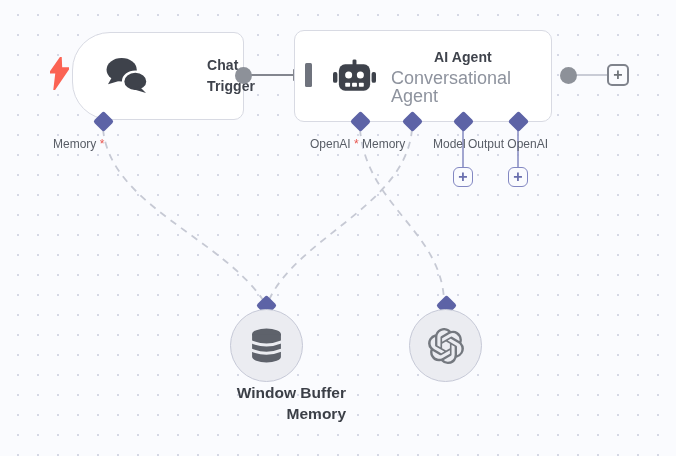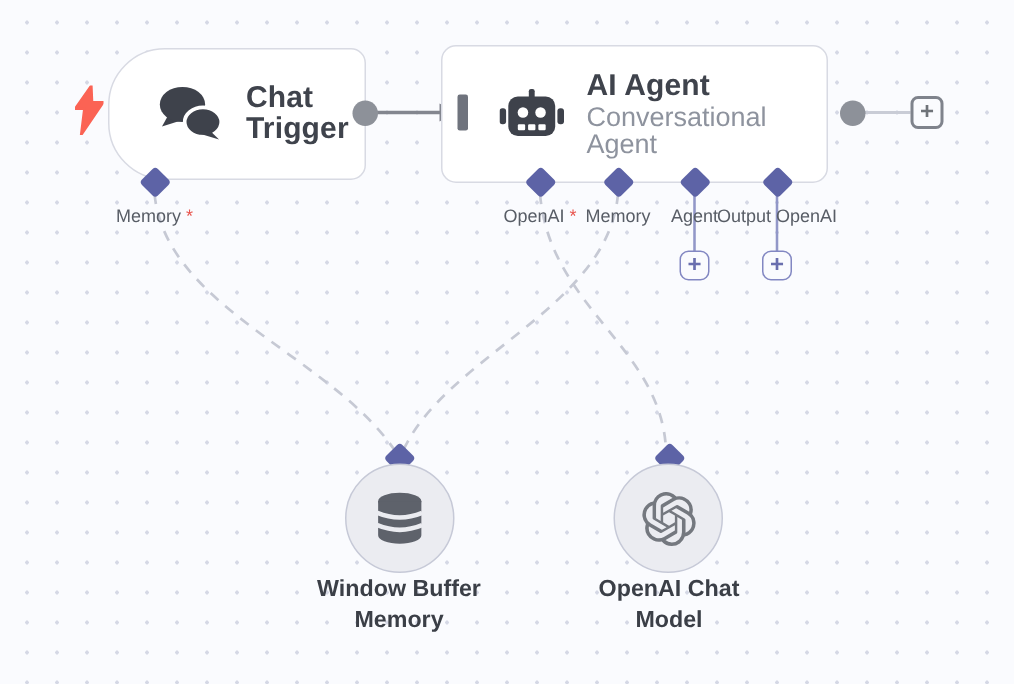"Chat Trigger" .node-title { font-size: 20px -> 14px; margin-left: none -> 43px }
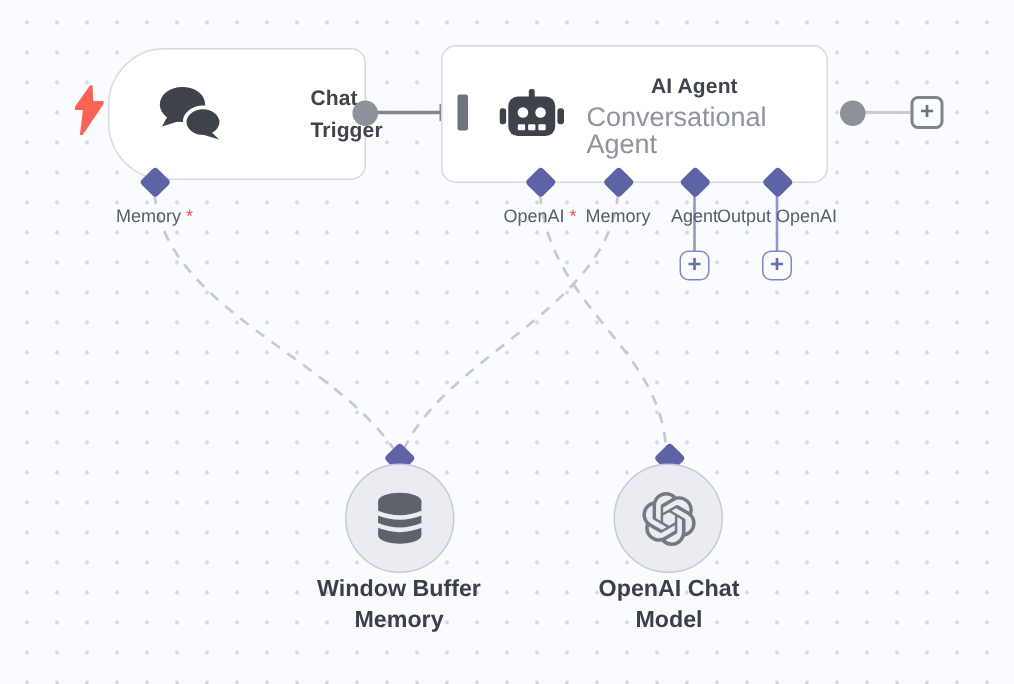"Memory *" .port-label { text-align: center -> left }
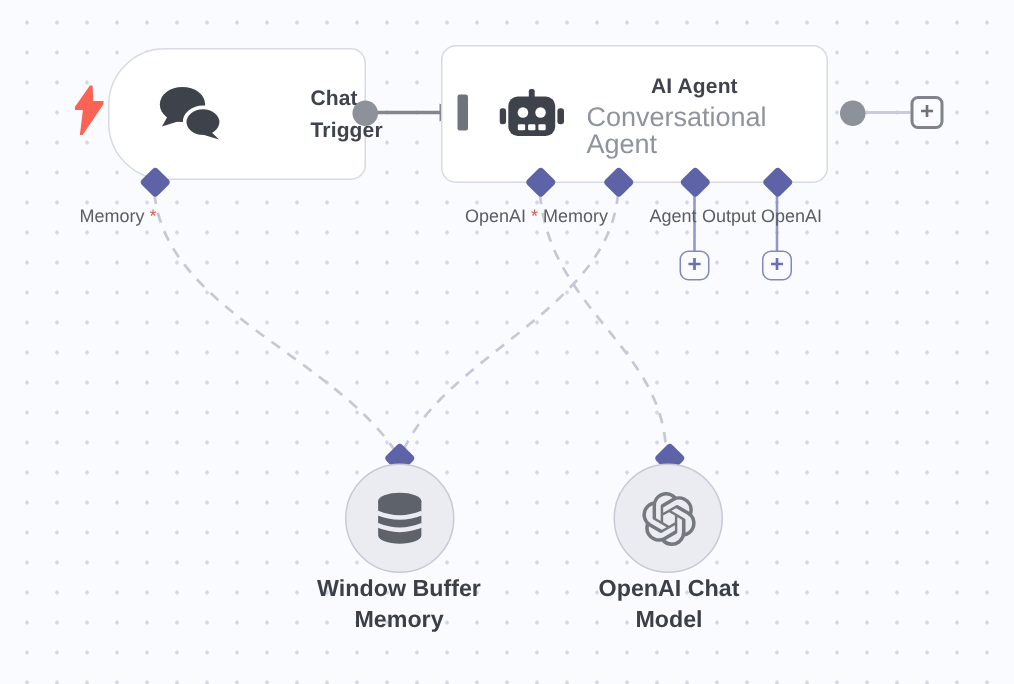"Agent" span { text: Agent -> Model }
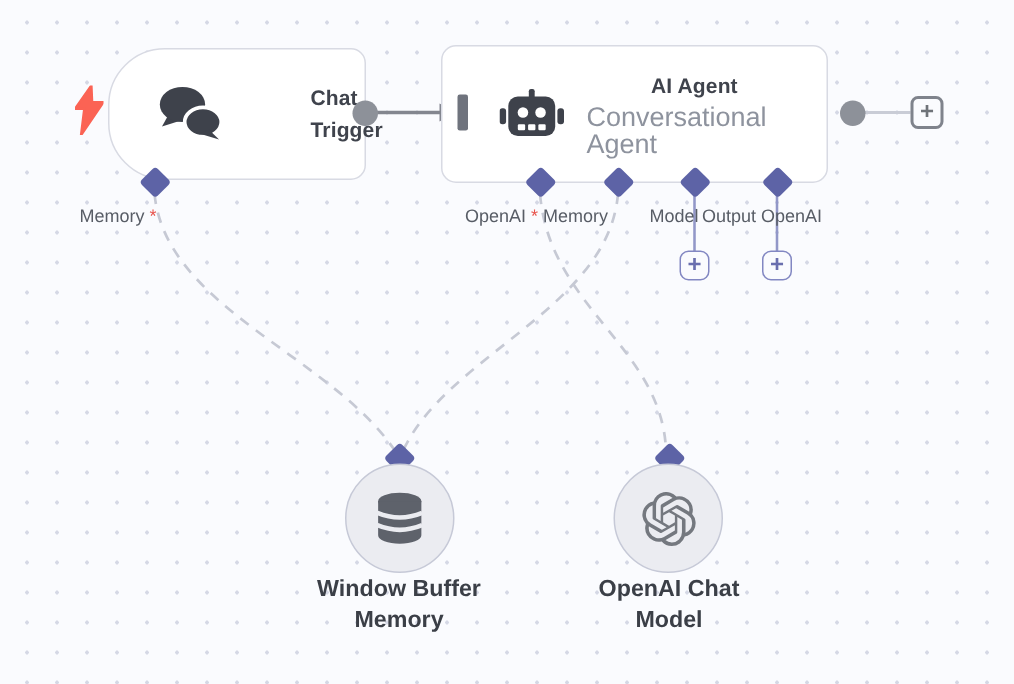"Window Buffer Memory" .circle-label { text-align: center -> right }
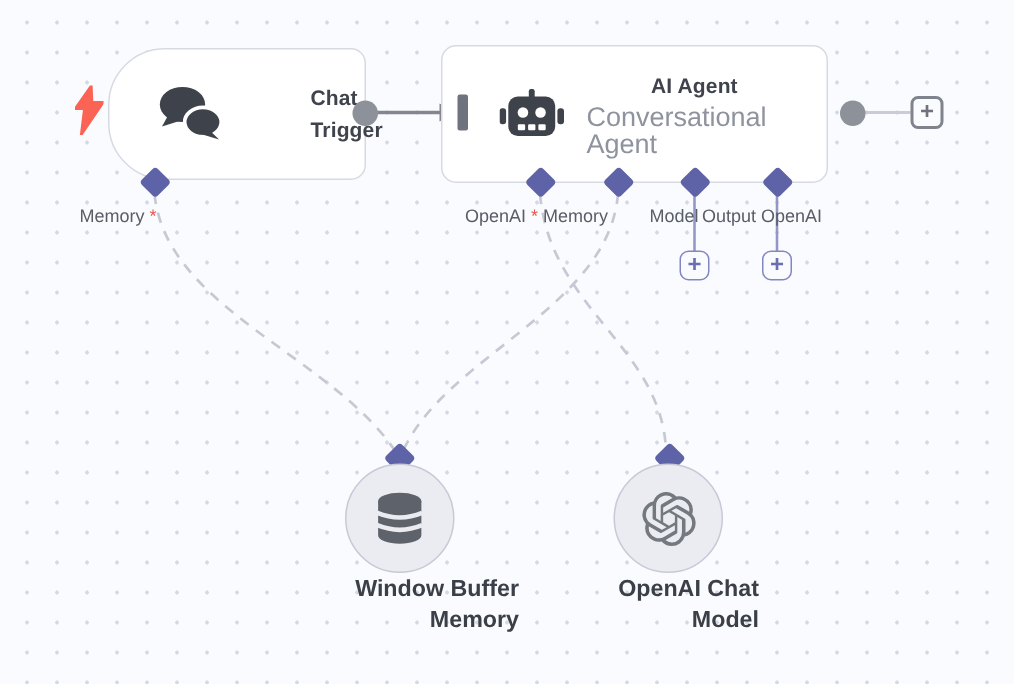"OpenAI Chat Model" div.circle-label { html: <div>OpenAI Chat Model</div> -> none }
